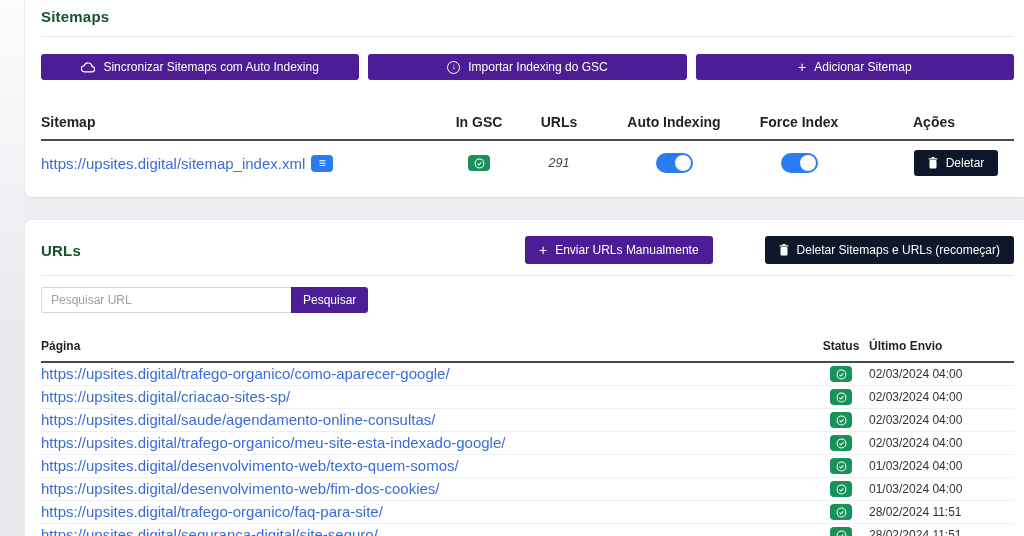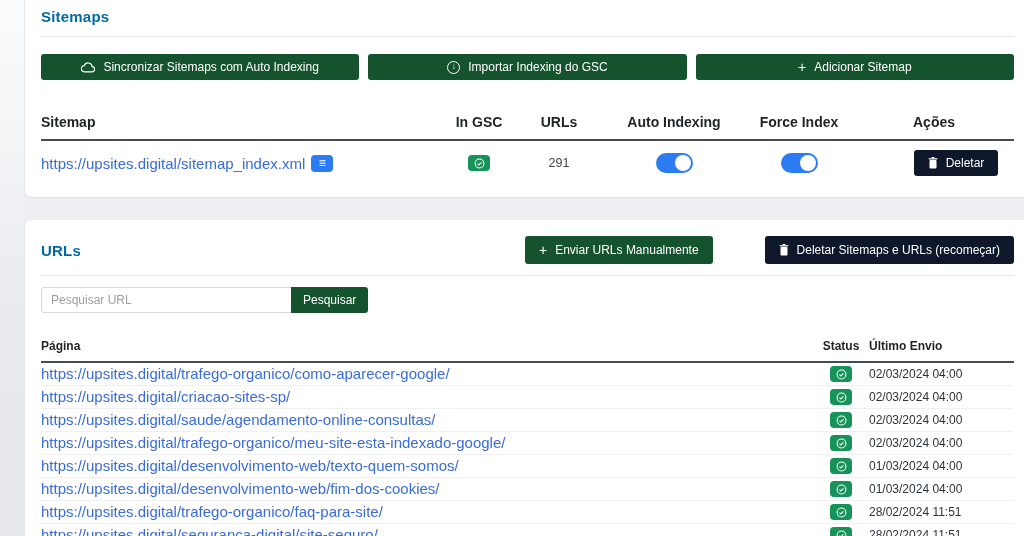"Sitemaps" .section-title { color: #0369a1 -> #14532d }
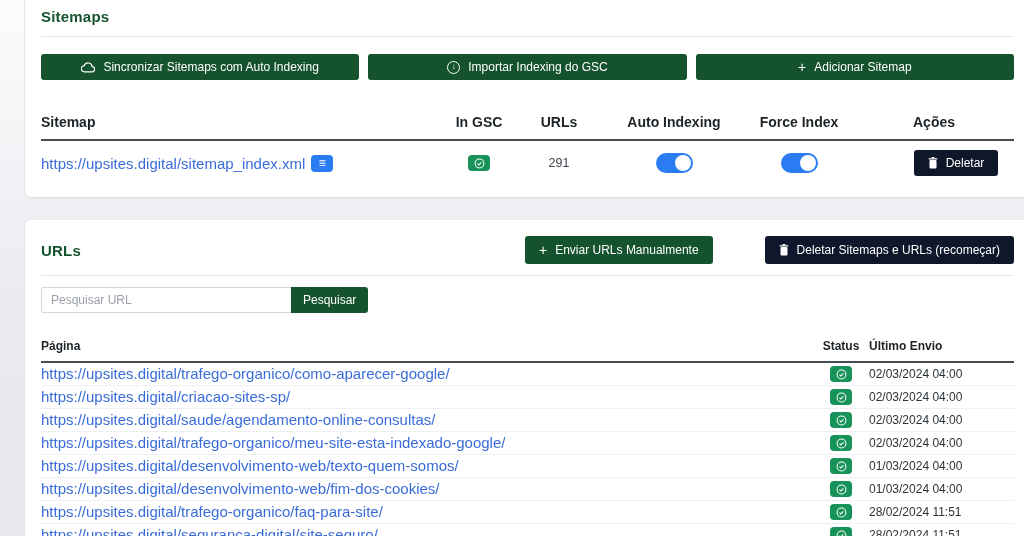"Sincronizar Sitemaps com Auto Indexing" .btn-blue { background: #14532d -> #4c1d95 }
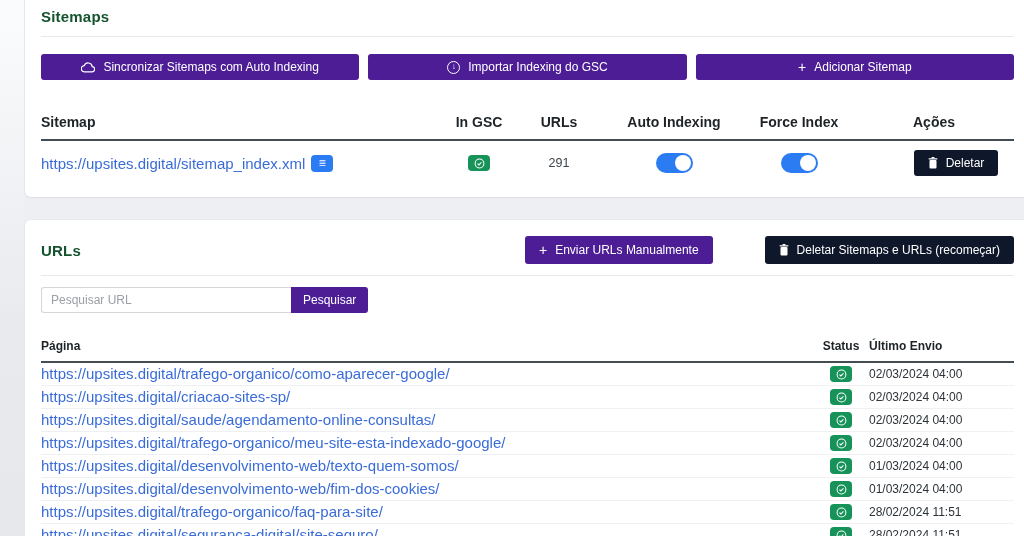"291" .count-text { font-style: none -> italic }
